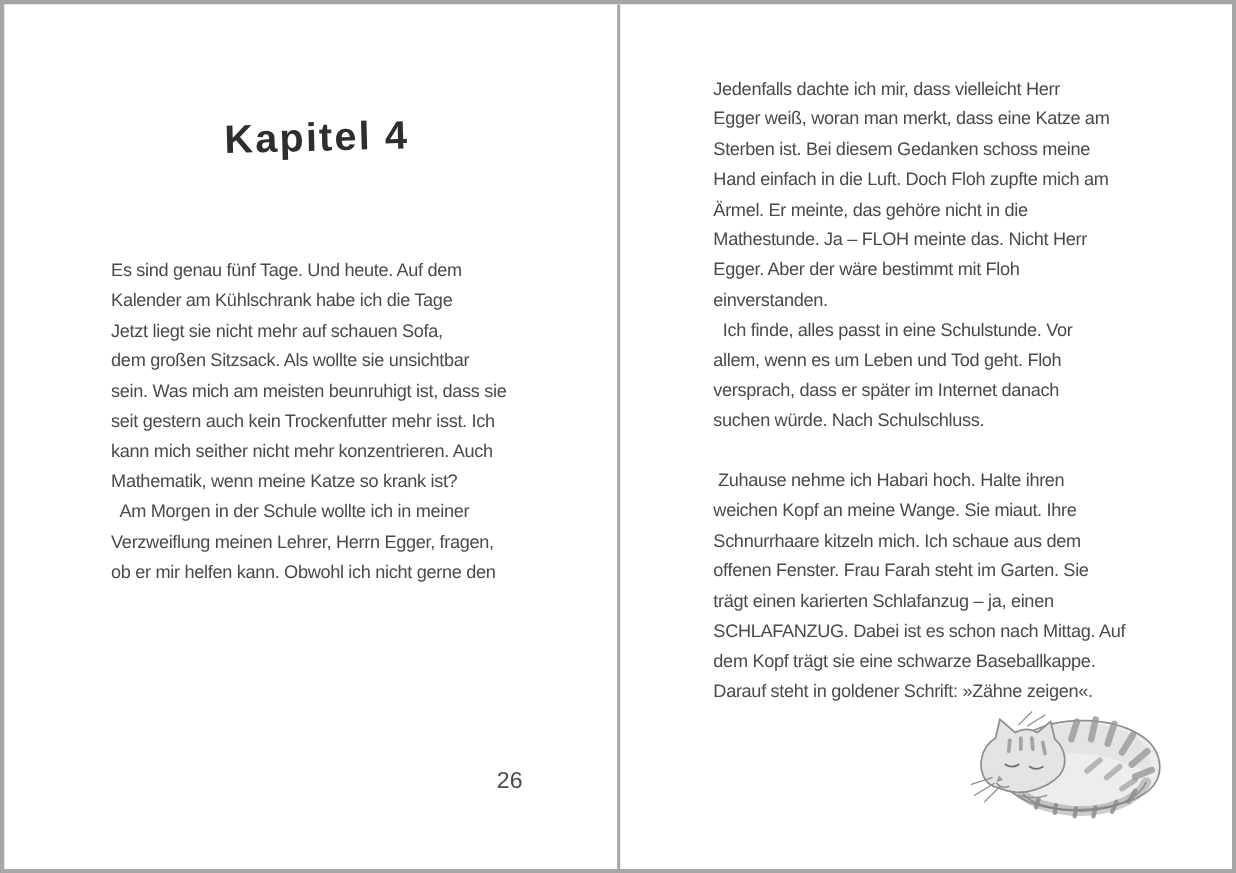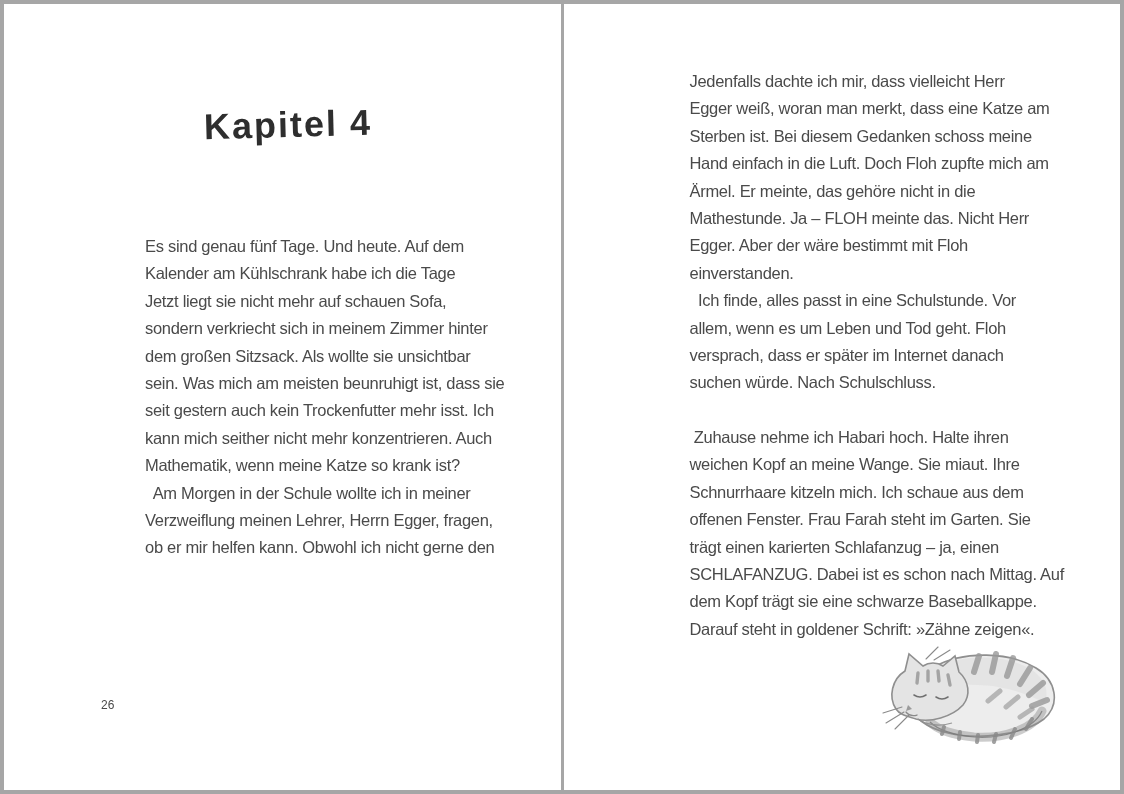"Jedenfalls dachte ich mir, dass" .textblock-right { margin-left: 41px -> none }
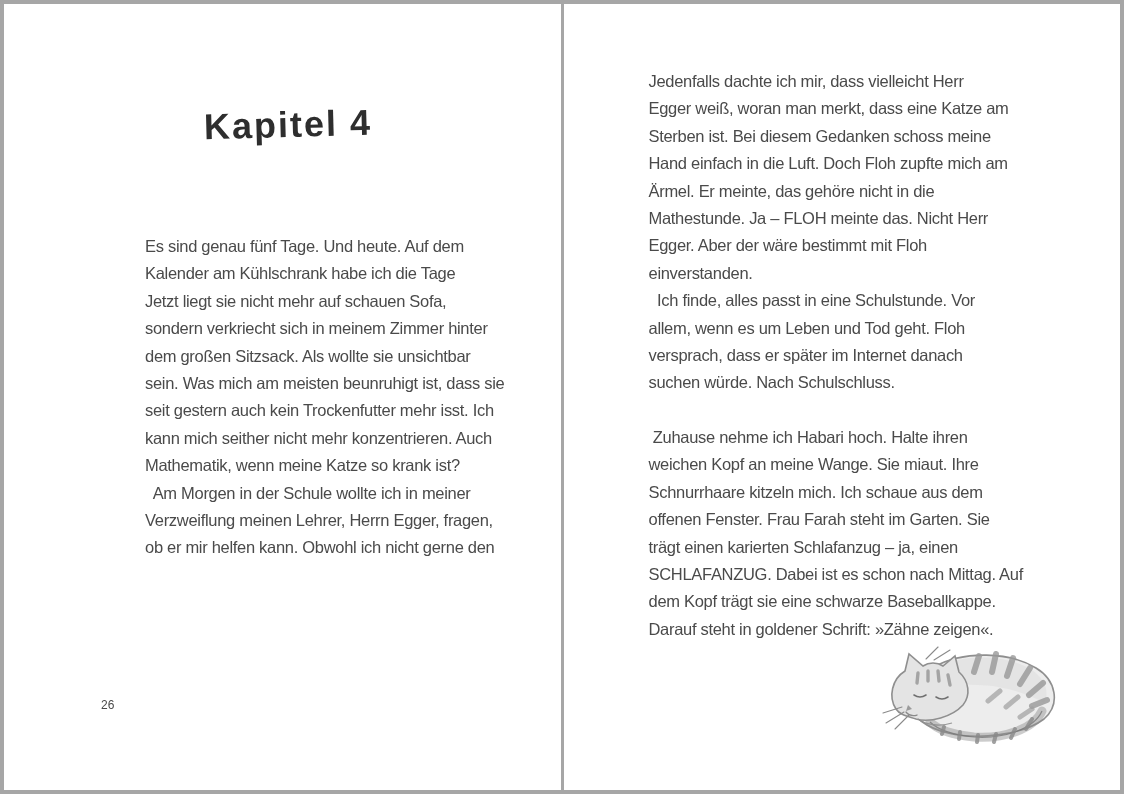"Es sind genau fünf Tage." .textblock-left { margin-left: 44px -> none }
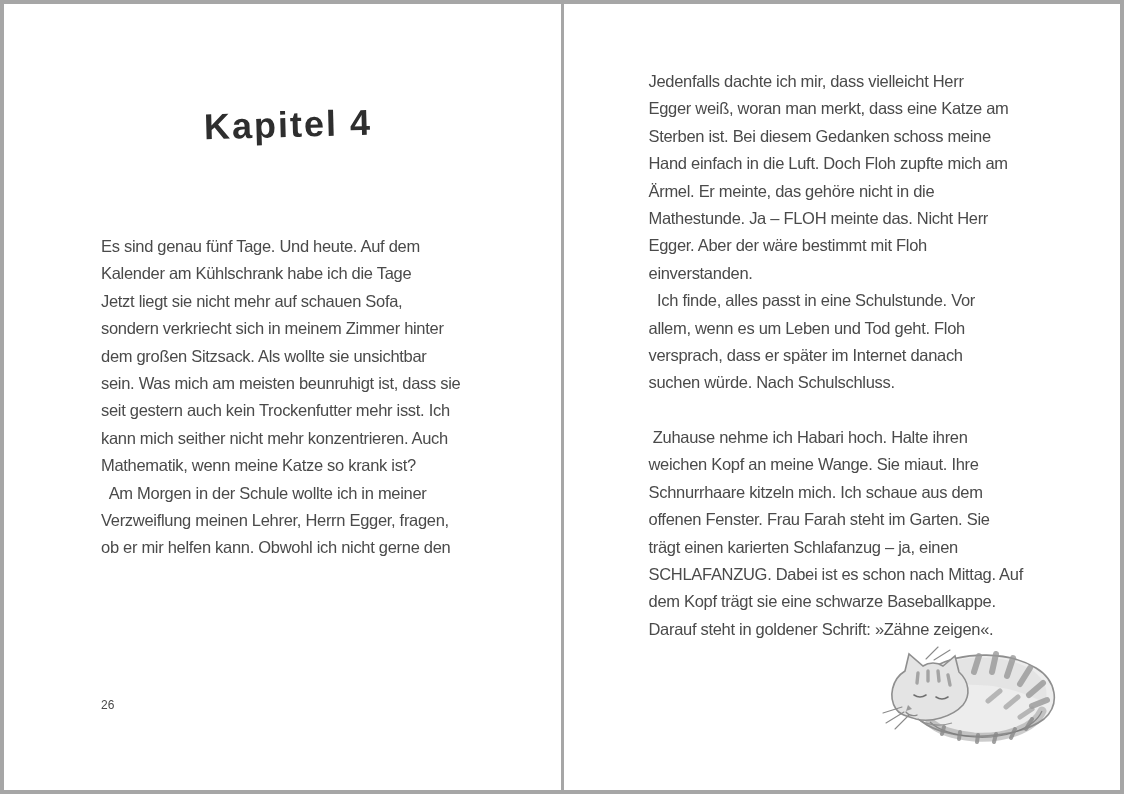"sondern verkriecht sich in meinem" div.text-line { html: <div>sondern verkriecht sich in meinem Zimmer hinter</div> -> none }
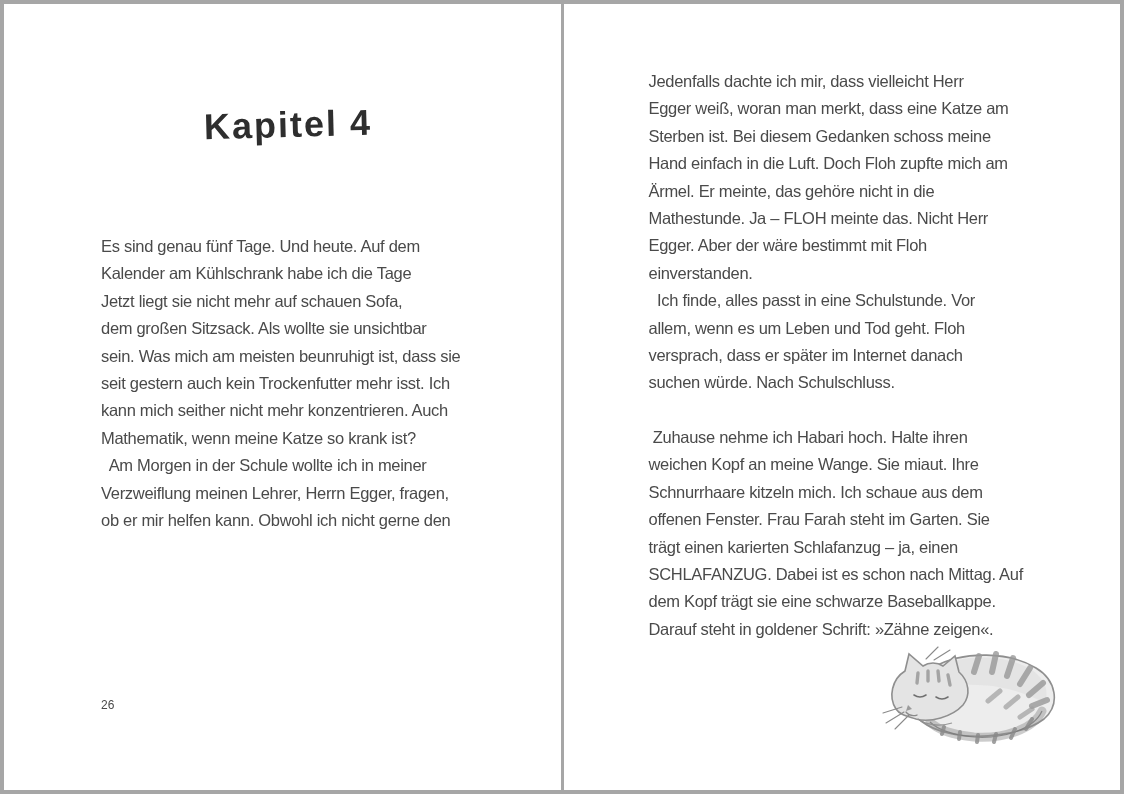"26" .page-number { font-size: 12px -> 21px; text-align: left -> right }
